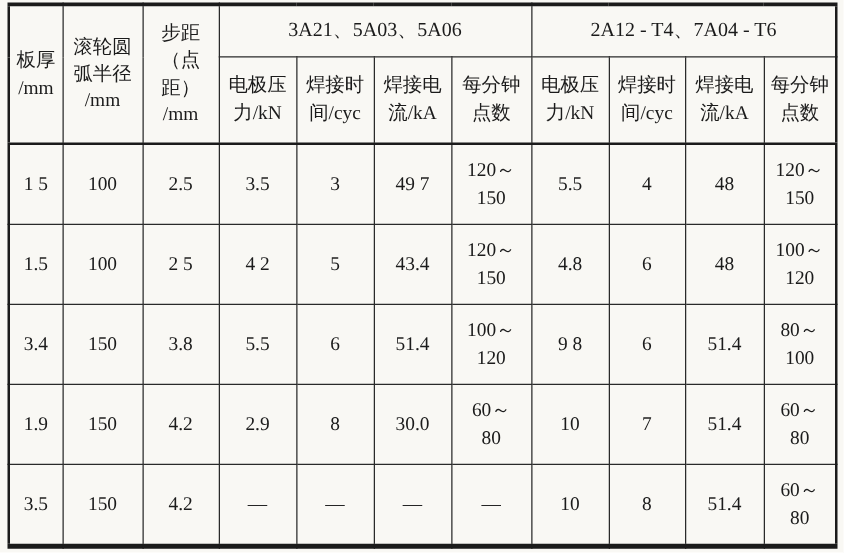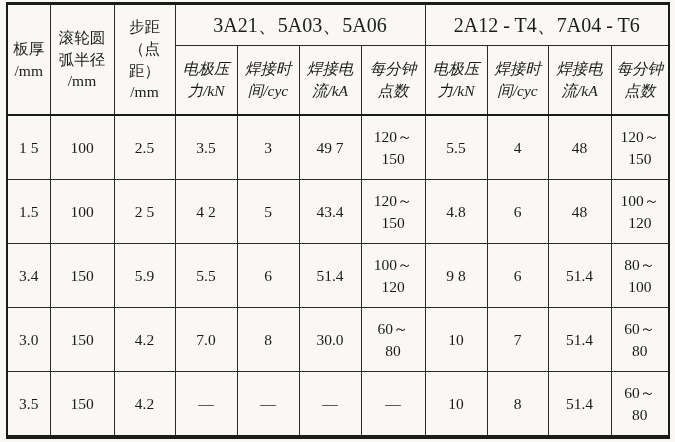"3A21、5A03、5A06" thead tr.group-row th.group-cell { font-size: 20px -> 16px }
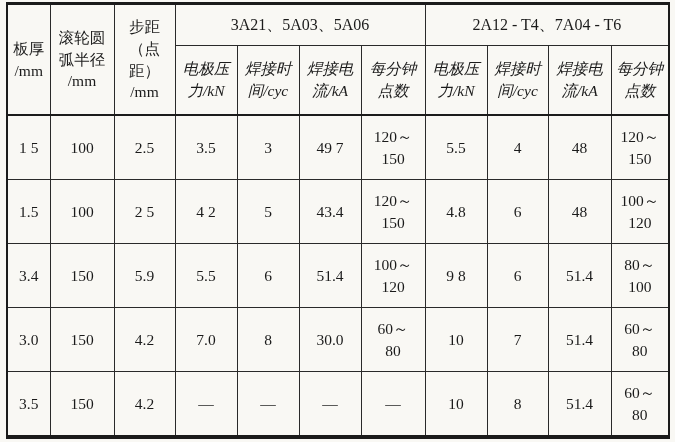"电极压" thead tr.sub-row th { font-style: italic -> none }
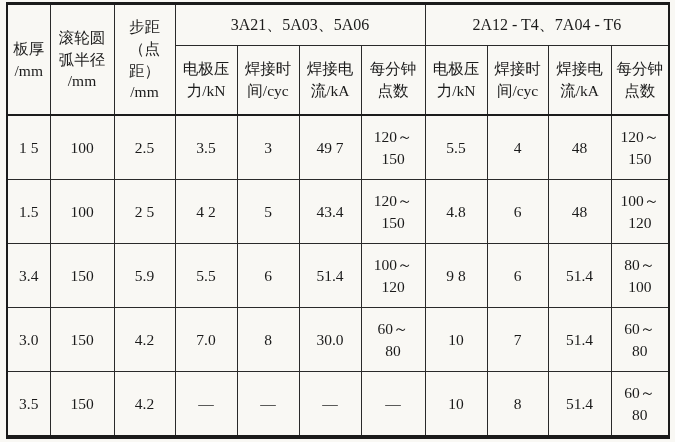"5.9" td { text: 5.9 -> 3.8 }
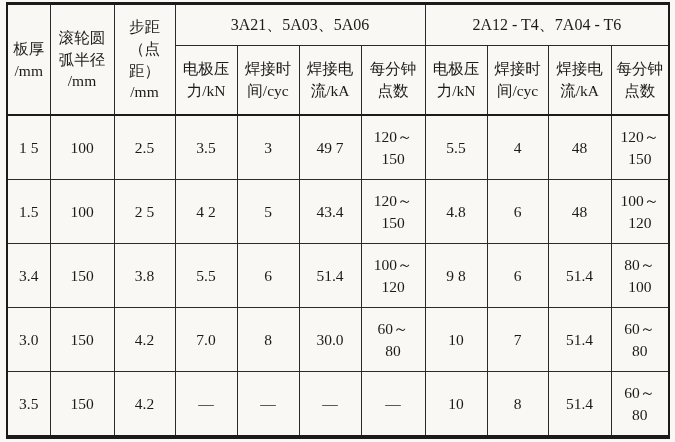"3.0" td { text: 3.0 -> 1.9 }
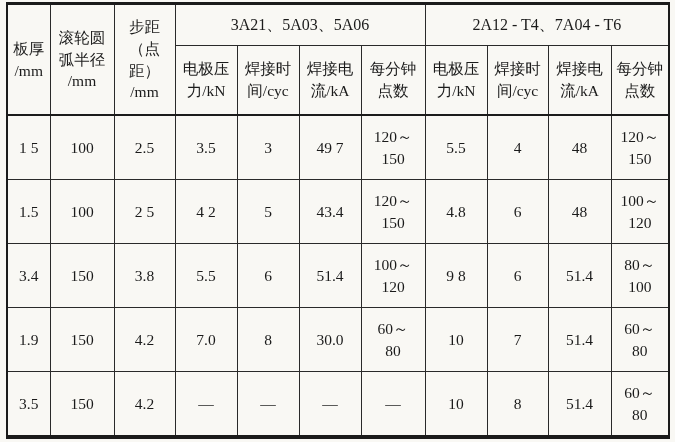"7.0" td { text: 7.0 -> 2.9 }
